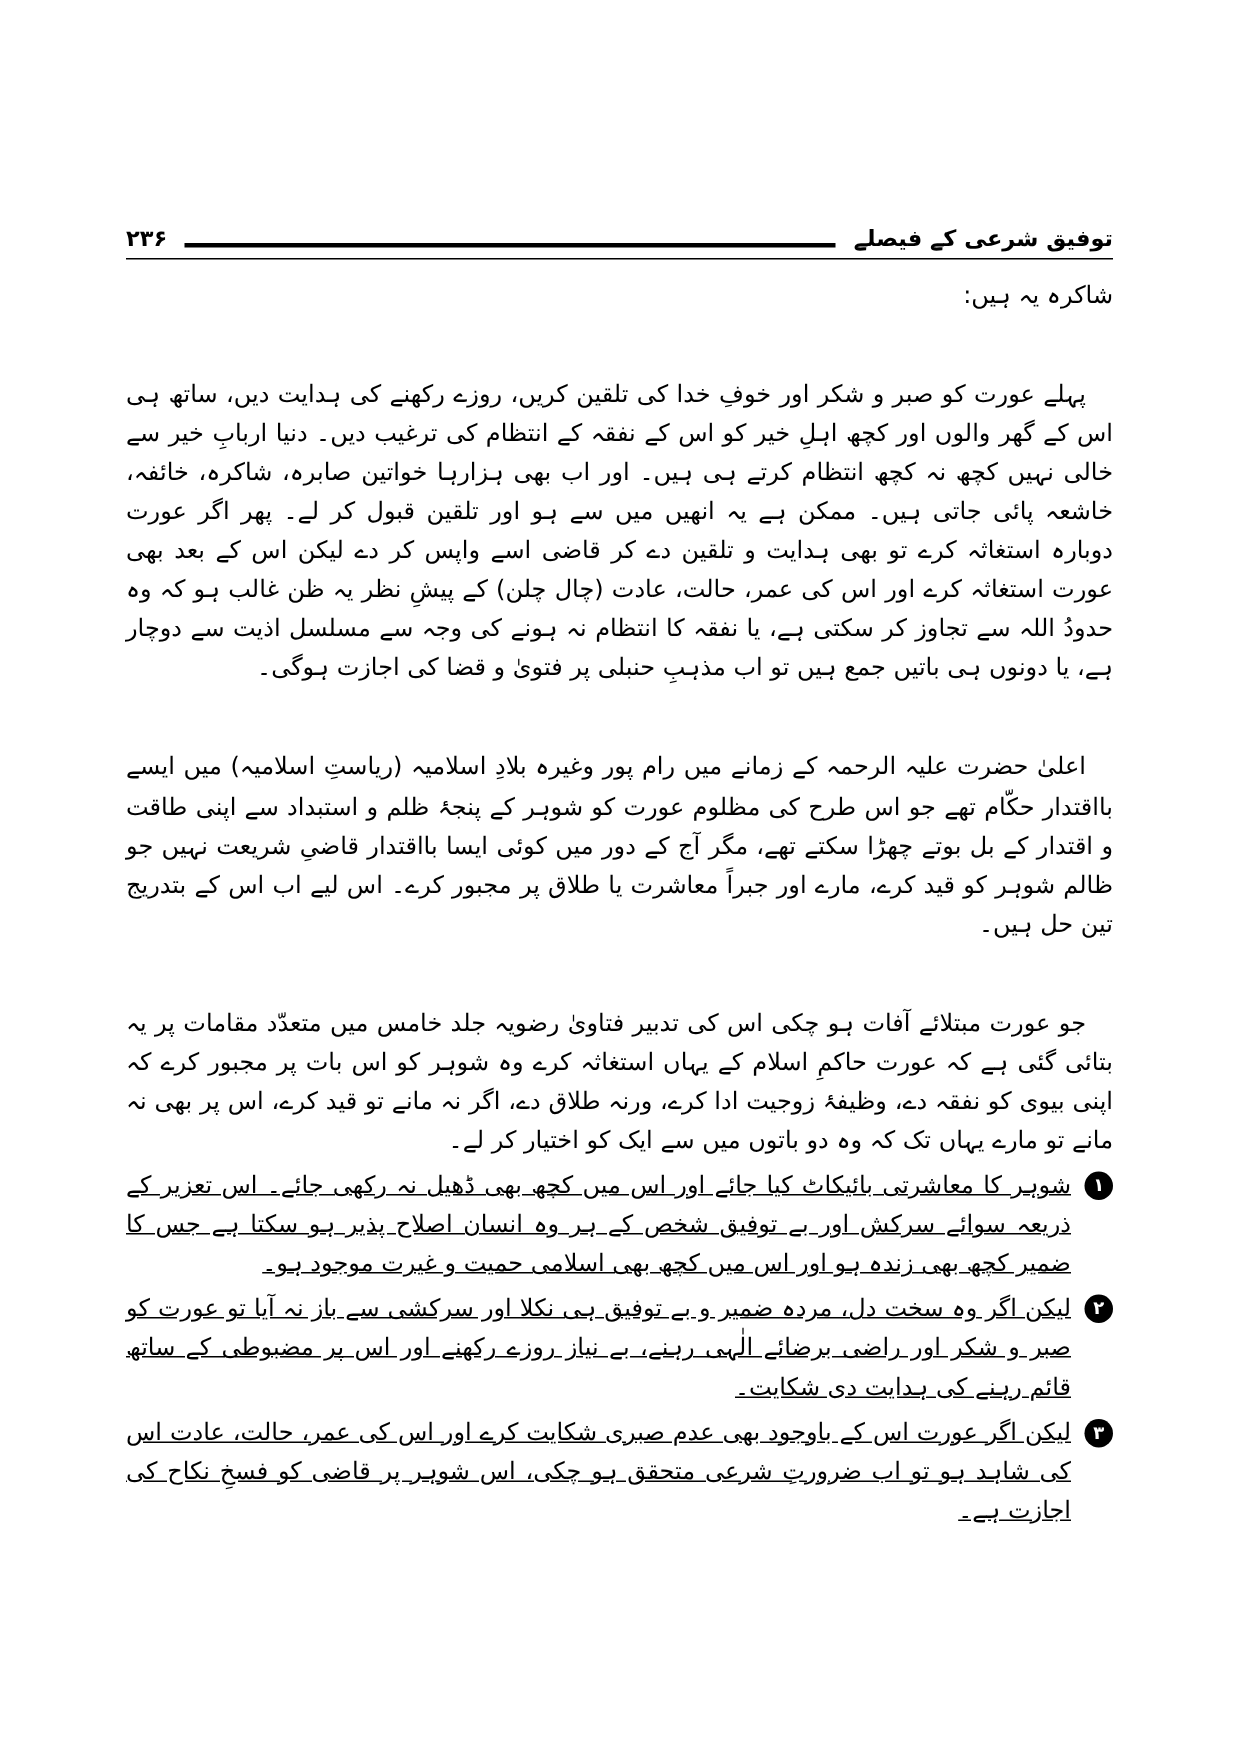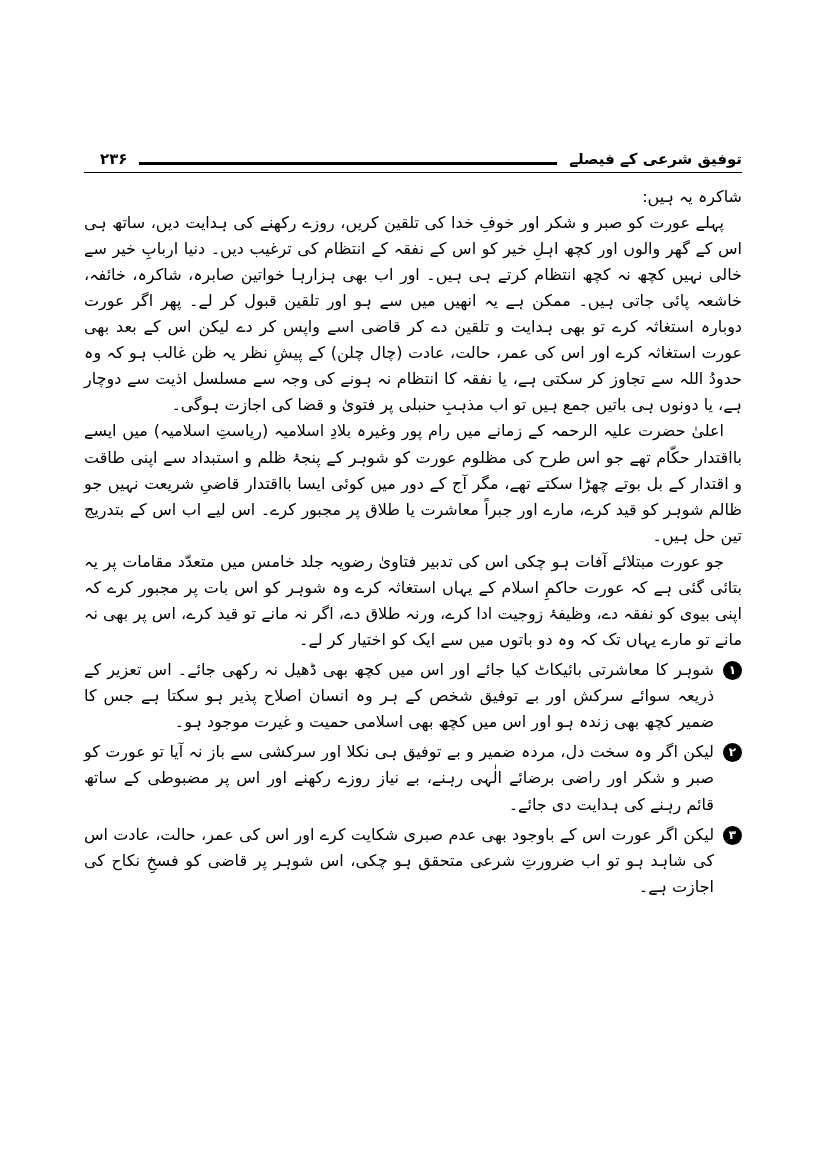"۲۳۶" .page-number { margin-left: 16px -> none }
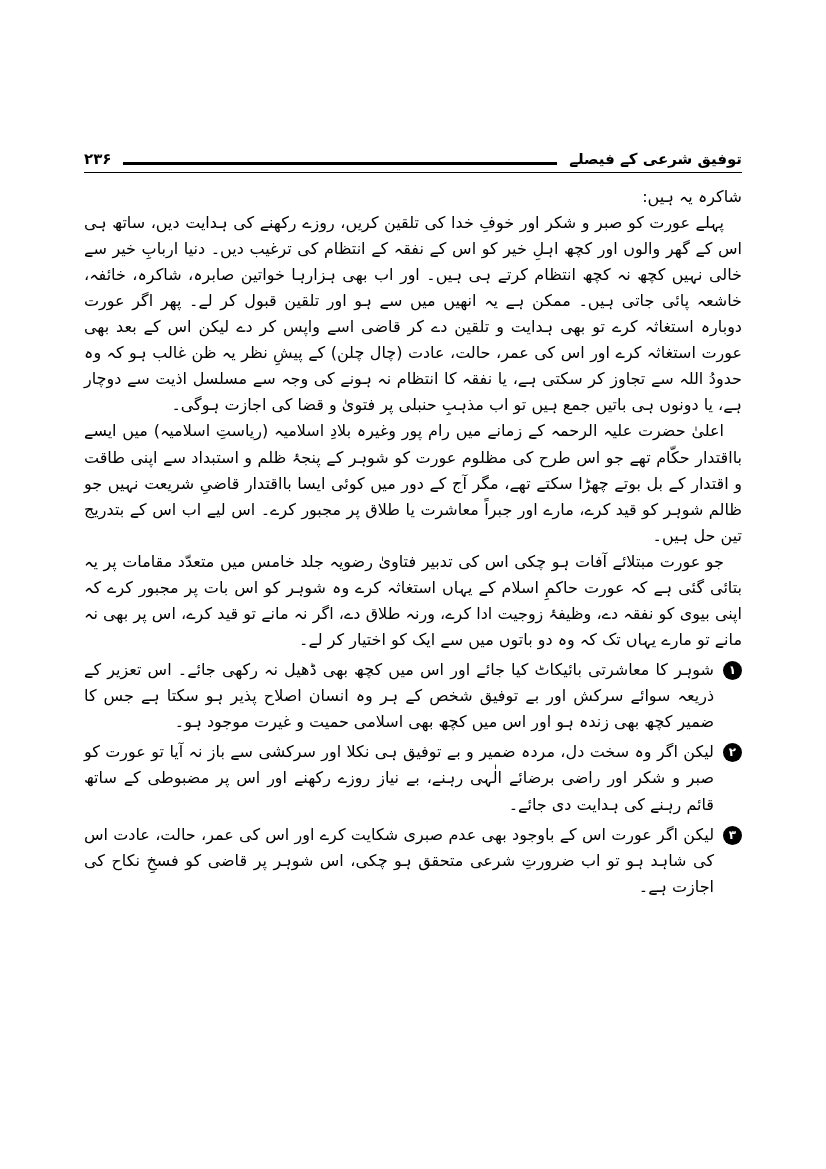"پہلے عورت کو صبر و" .para.indent { margin-top: none -> 40px }
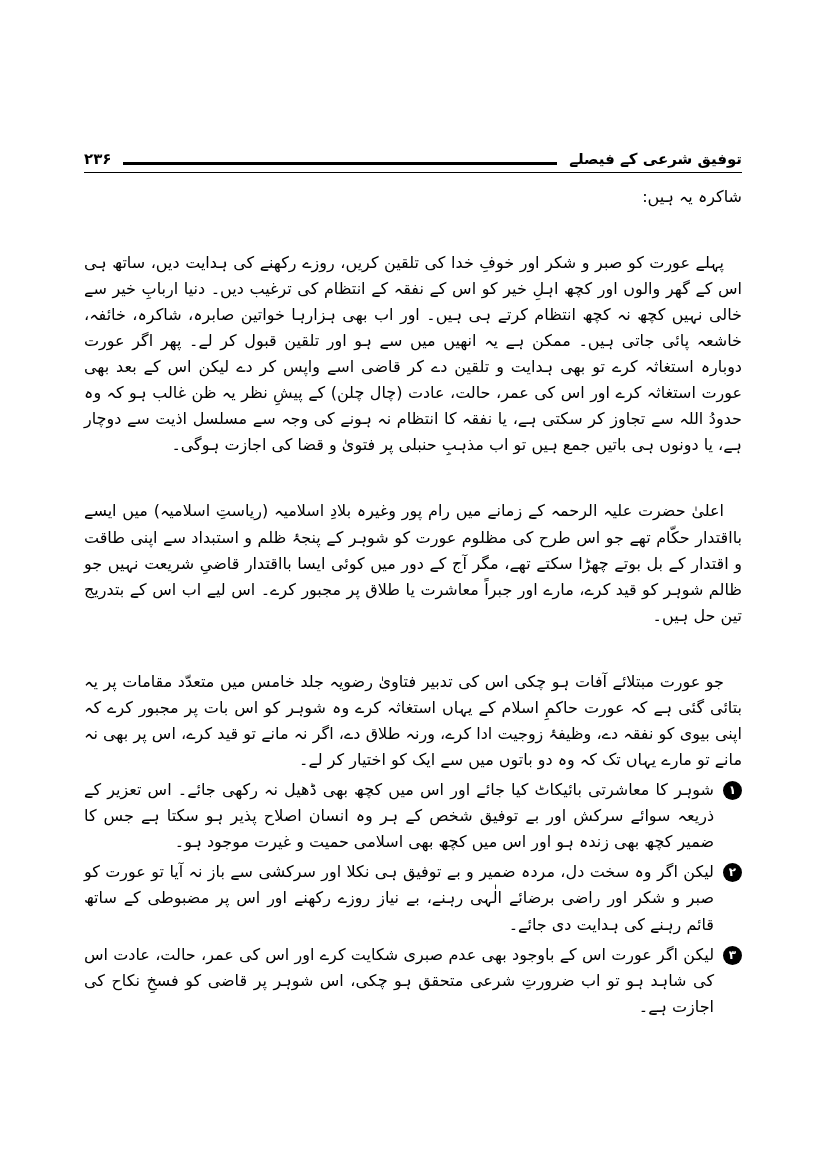"شوہر کا معاشرتی بائیکاٹ کیا" .list-text { text-decoration: none -> underline }
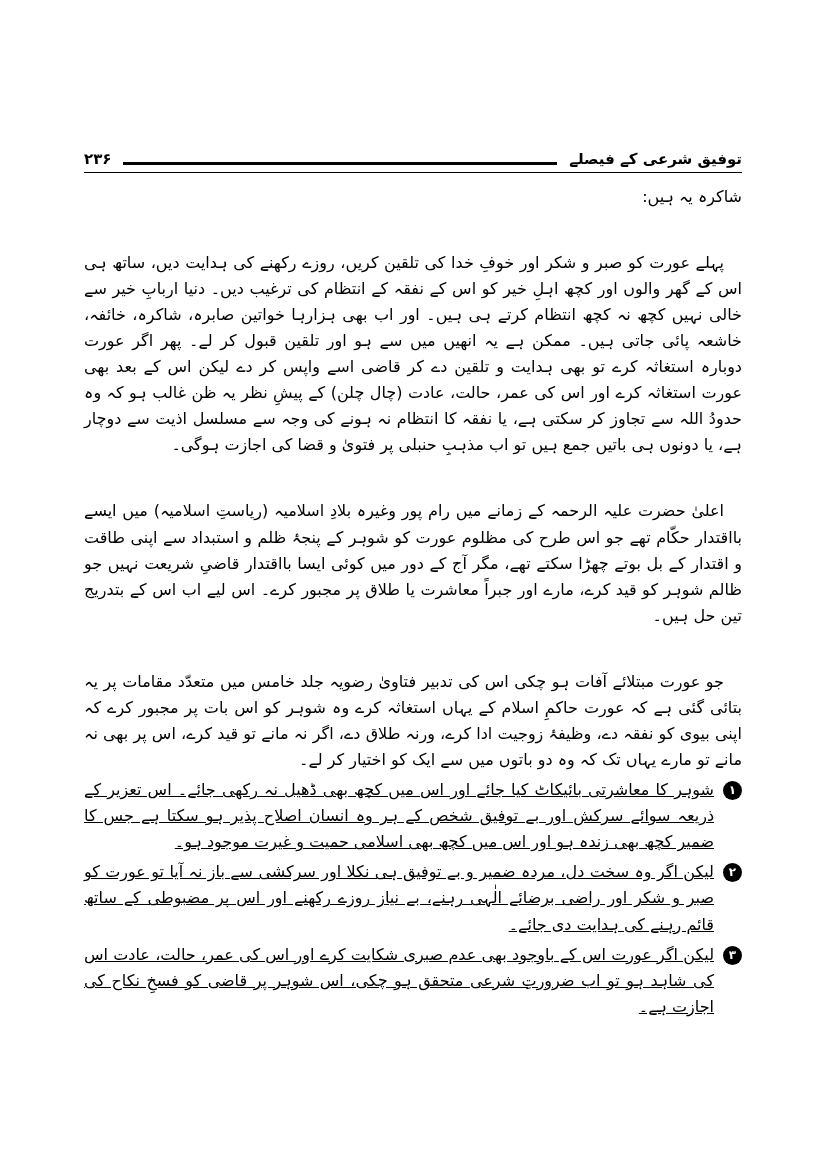"لیکن اگر وہ سخت دل،" span.list-text { text: جائے -> شکایت }
